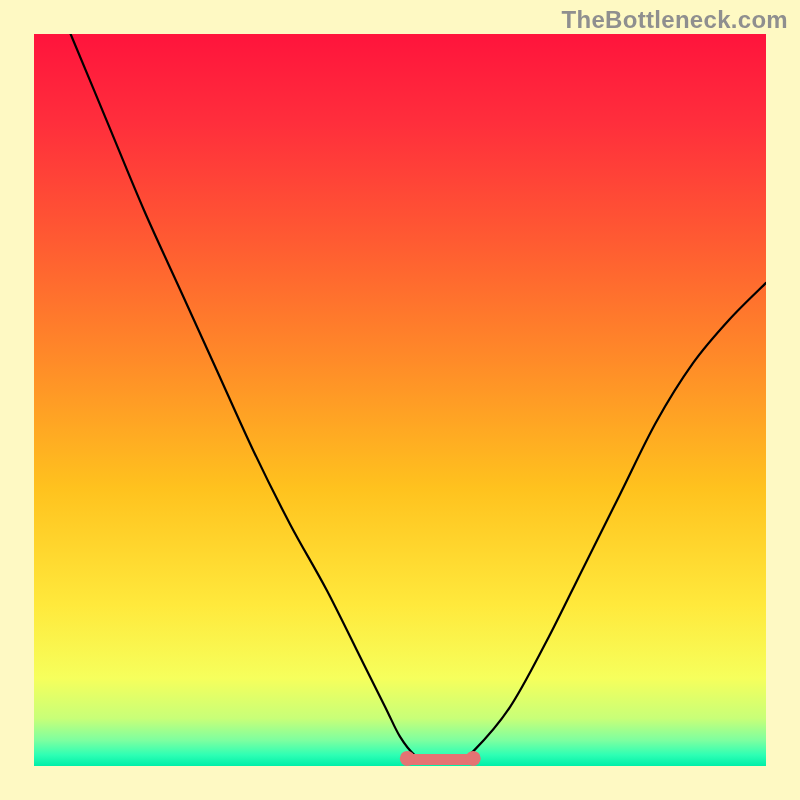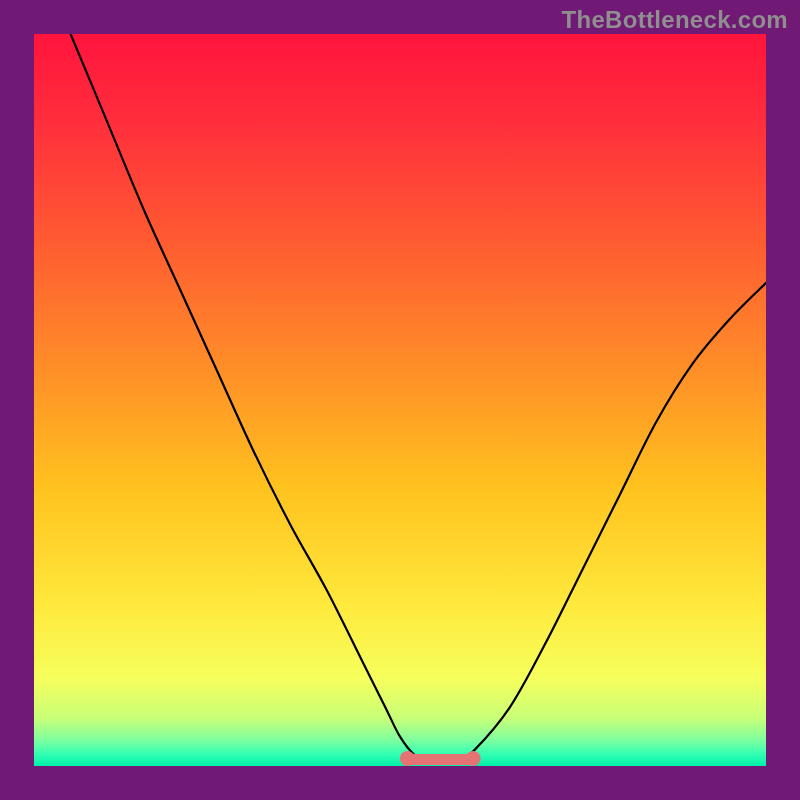"TheBottleneck.com" .frame { background: #701a75 -> #fef9c3 }
